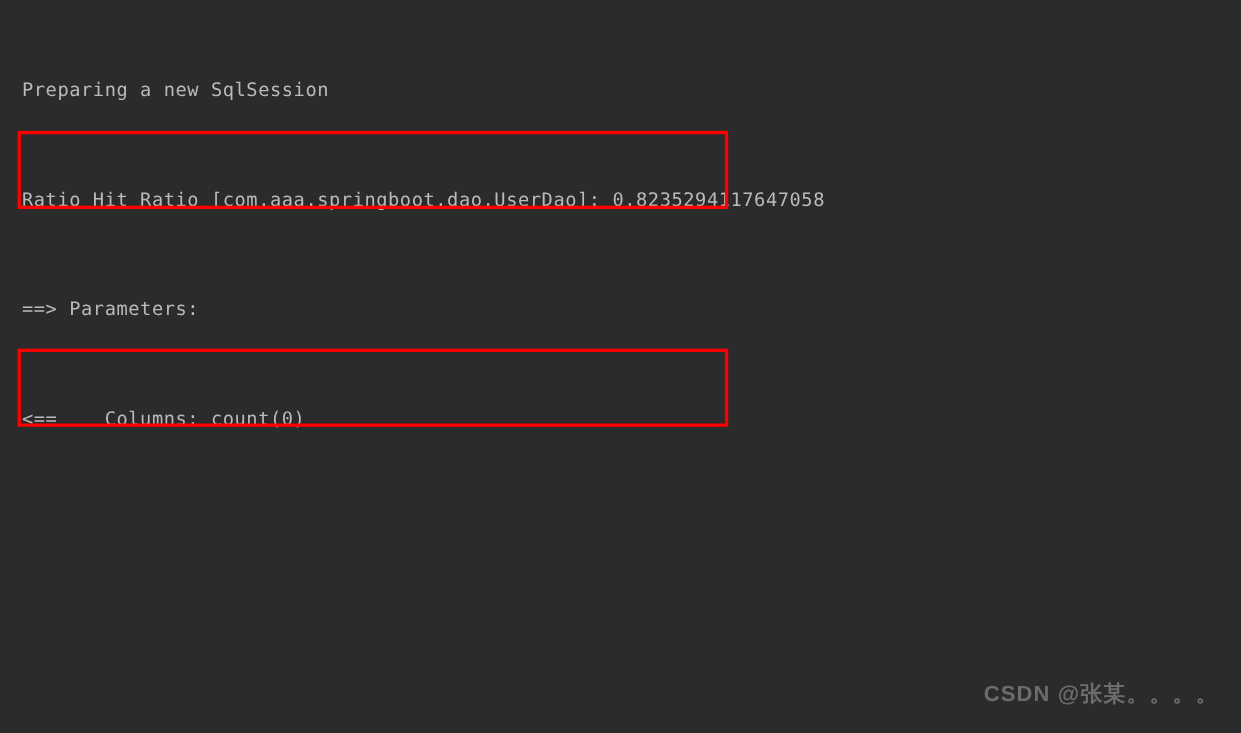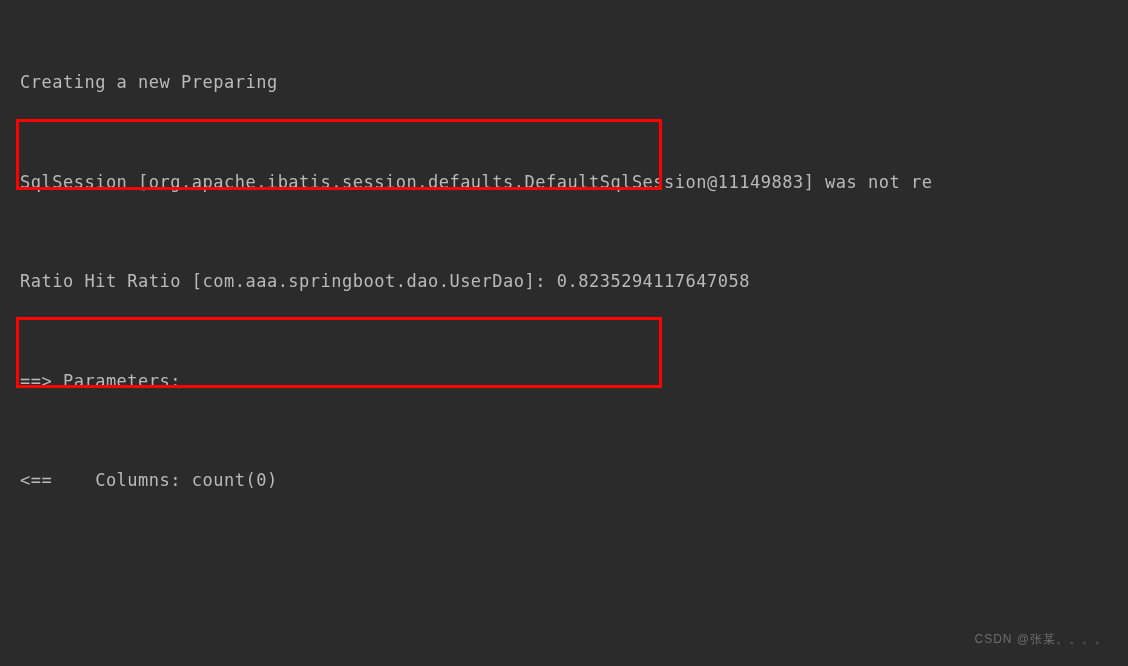"Creating a new Preparing" div.line { text: Creating a new Preparing -> Preparing a new SqlSession }
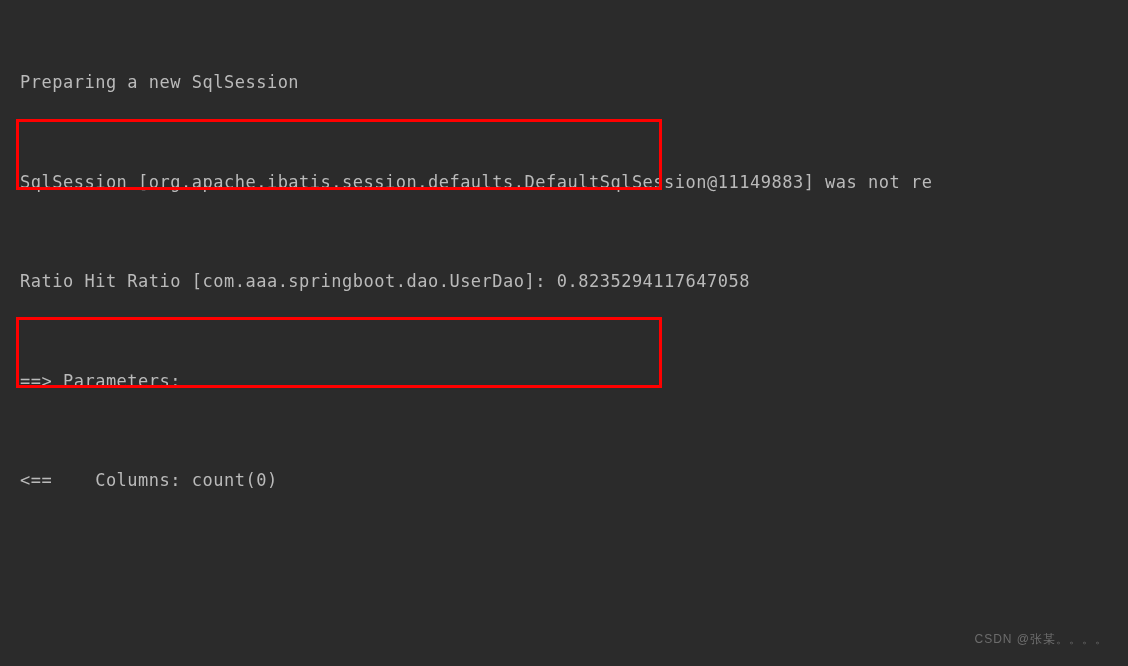"SqlSession" div.line { html: <div>SqlSession [org.apache.ibatis.session.defaults.DefaultSqlSession@11149883] was not re</div> -> none }
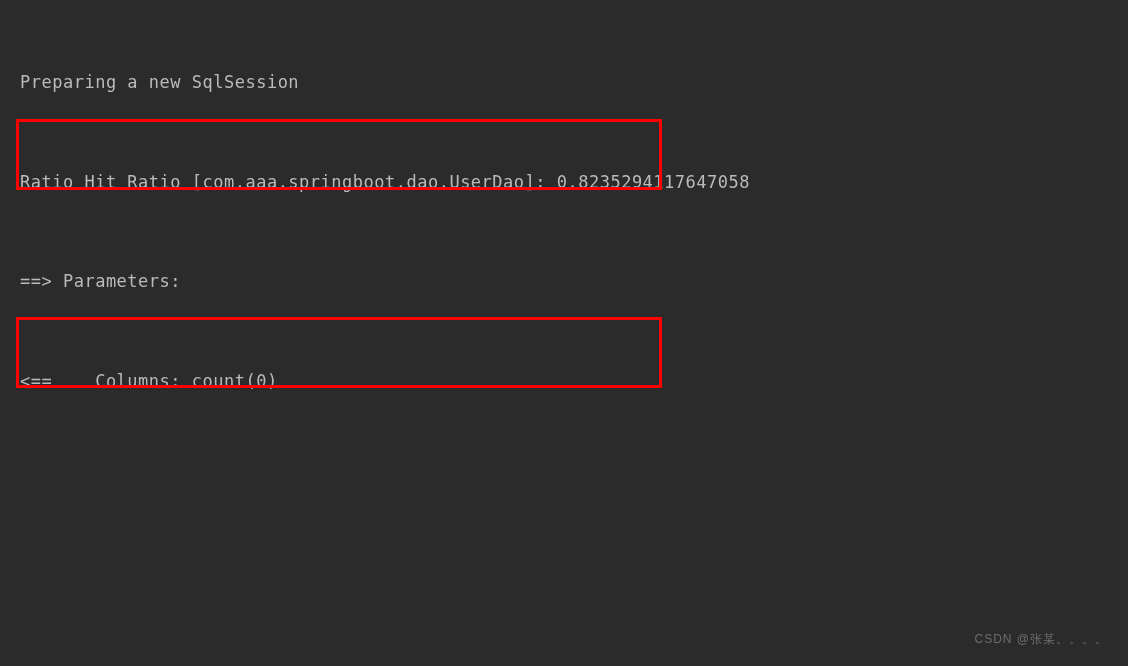"CSDN @张某。。。。" .watermark { font-size: 12px -> 20px; font-weight: none -> bold }
